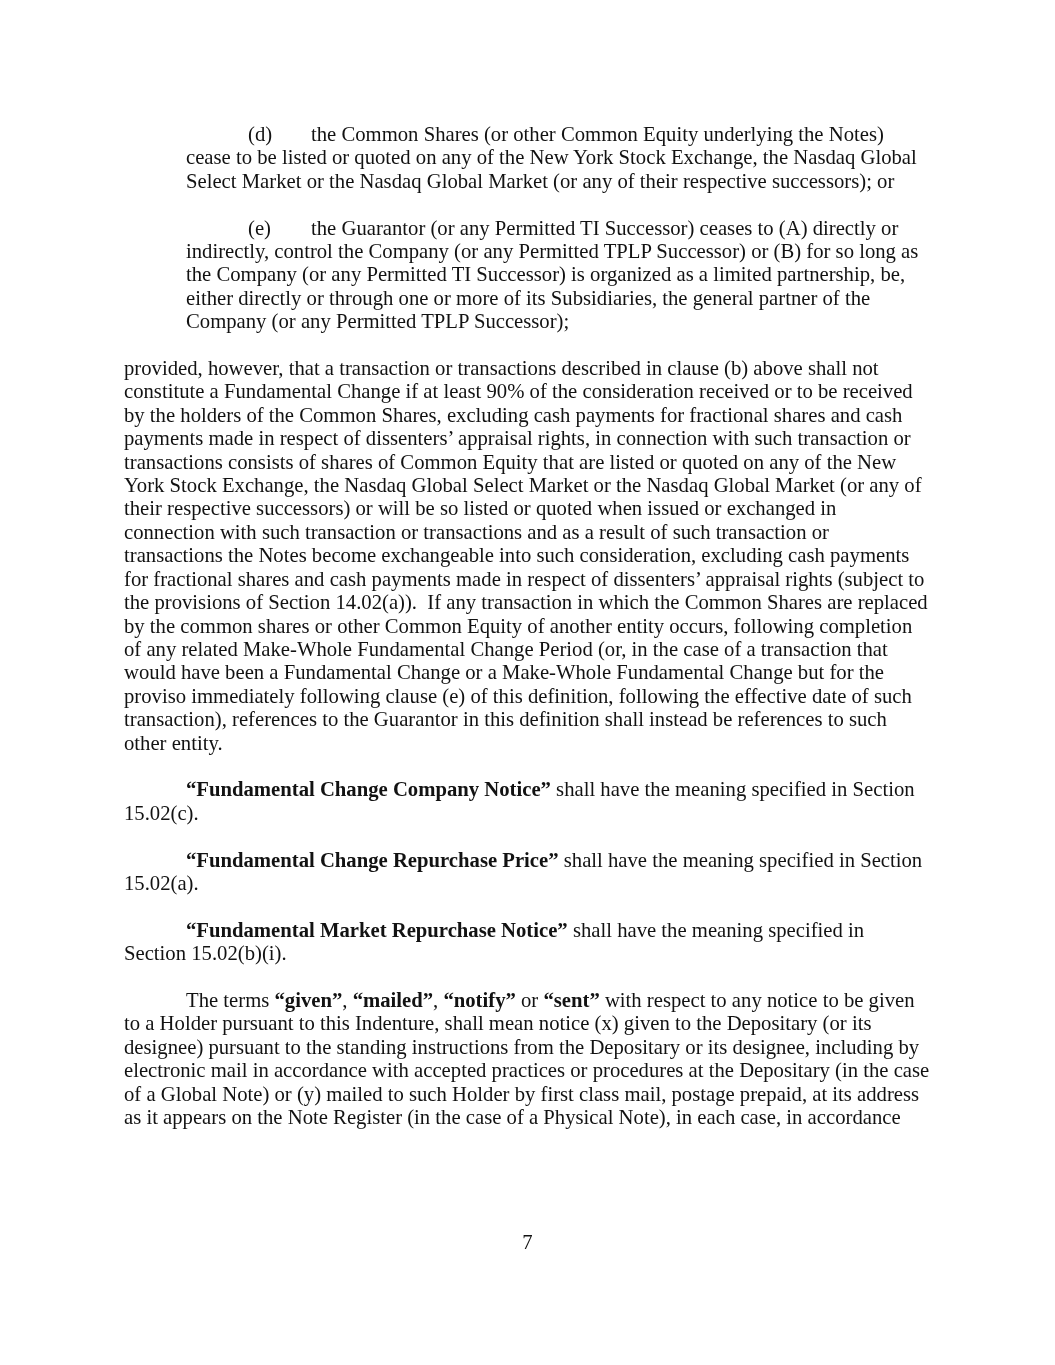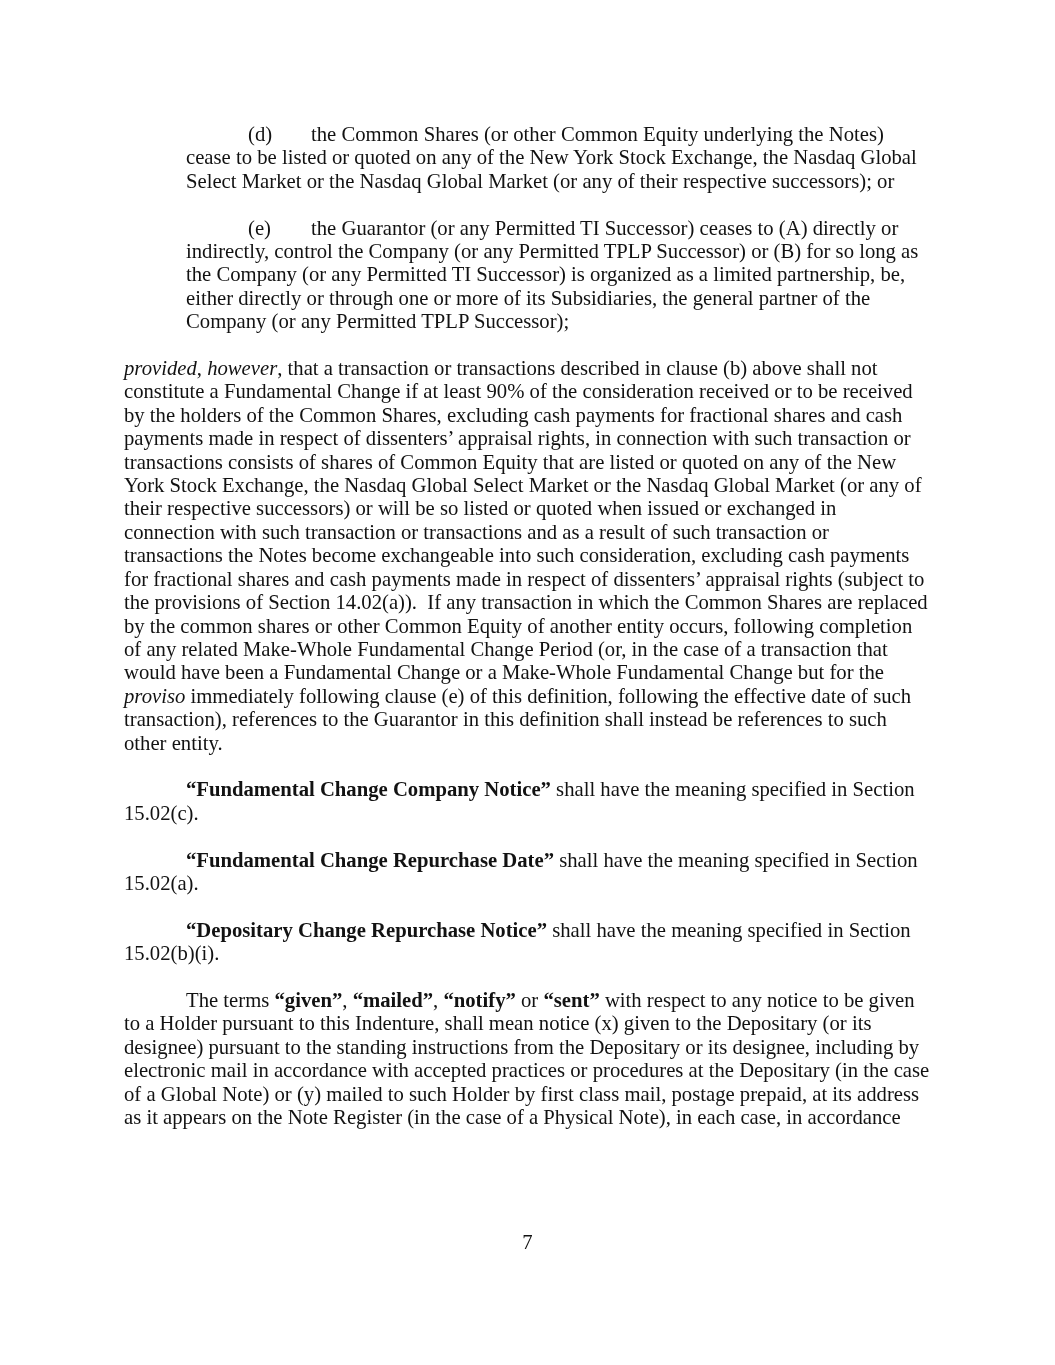"provided" .run-i { font-style: italic -> none }
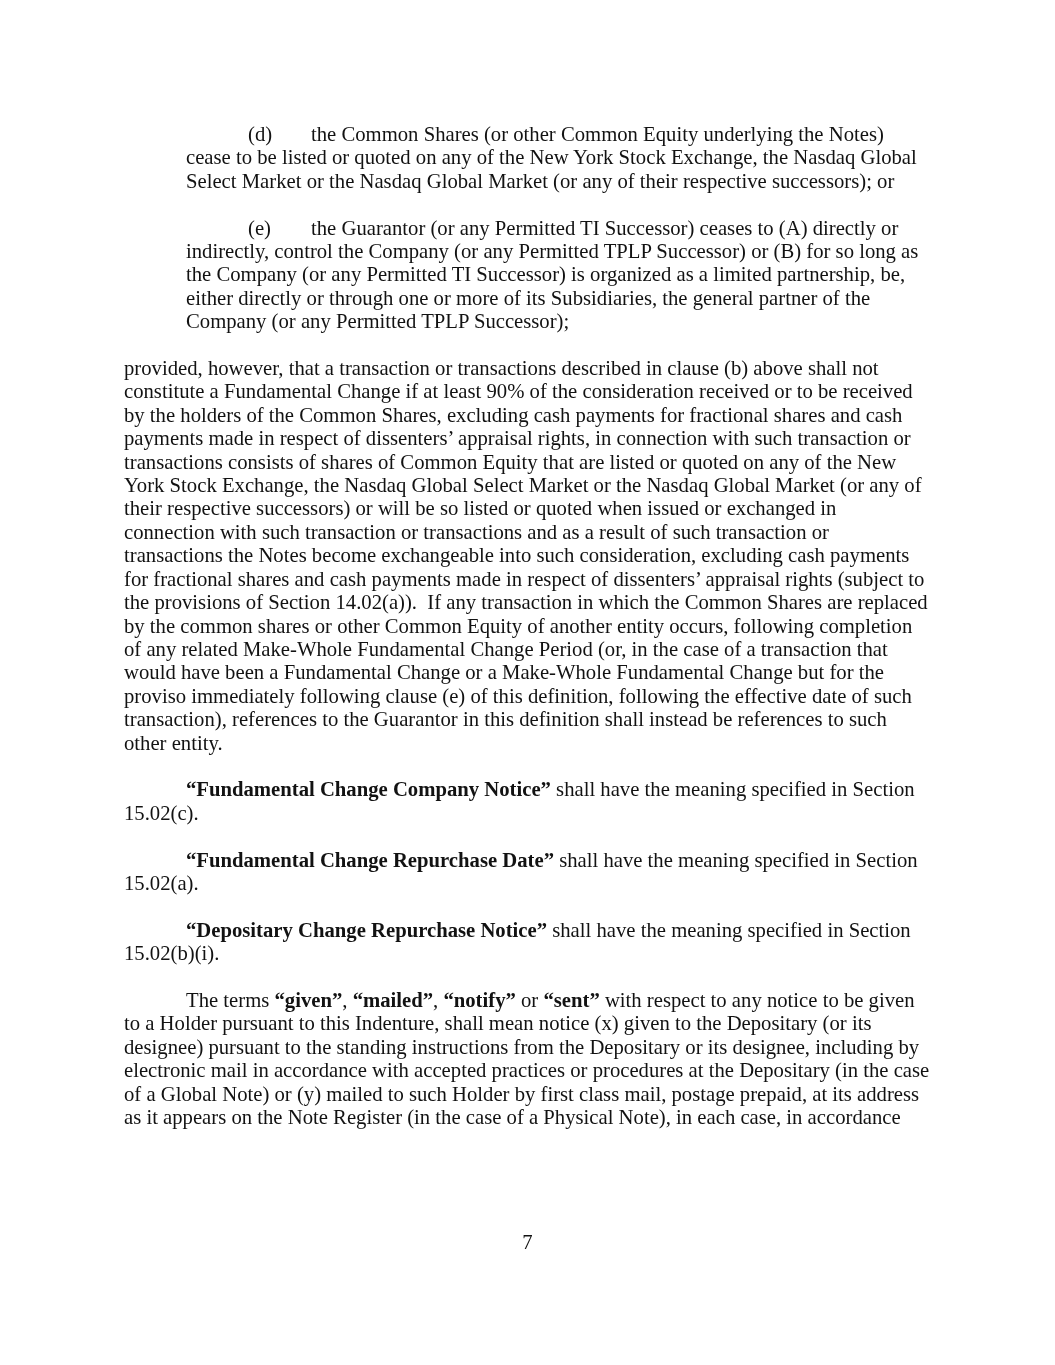"“Fundamental Change Repurchase Date”" span.run-b { text: Date -> Price }
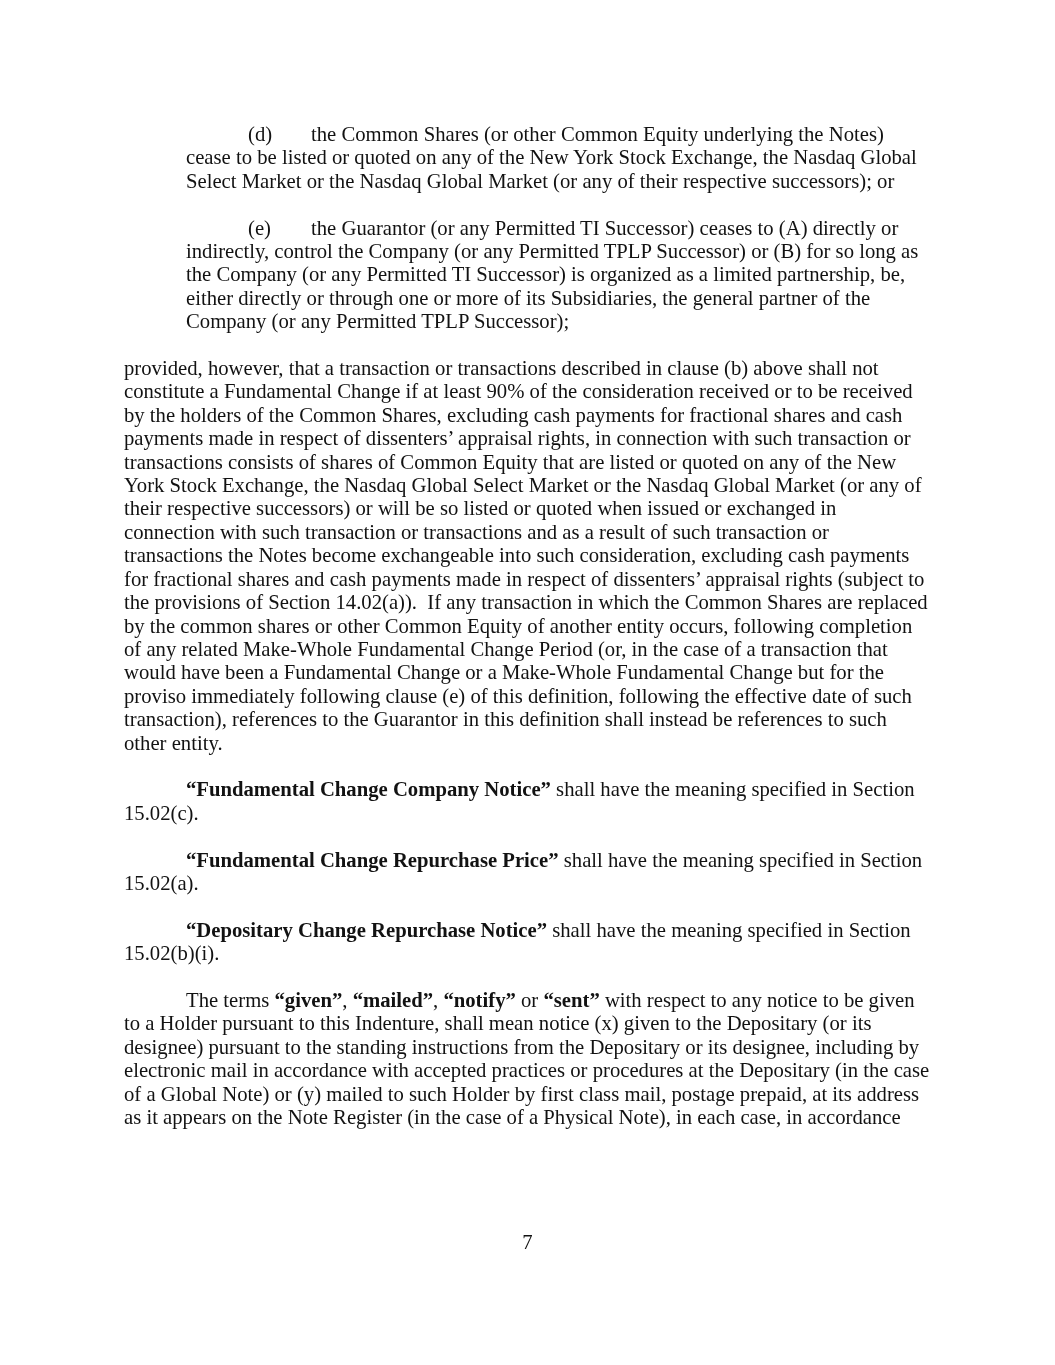"“Depositary Change Repurchase Notice”" span.run-b { text: Depositary Change -> Fundamental Market }
